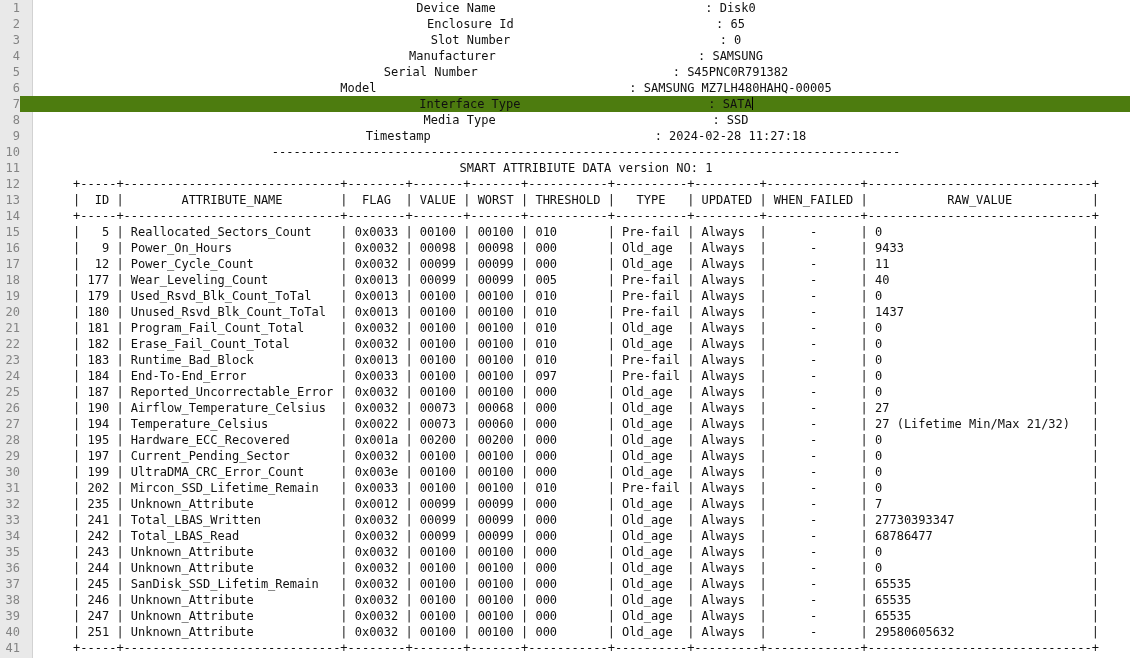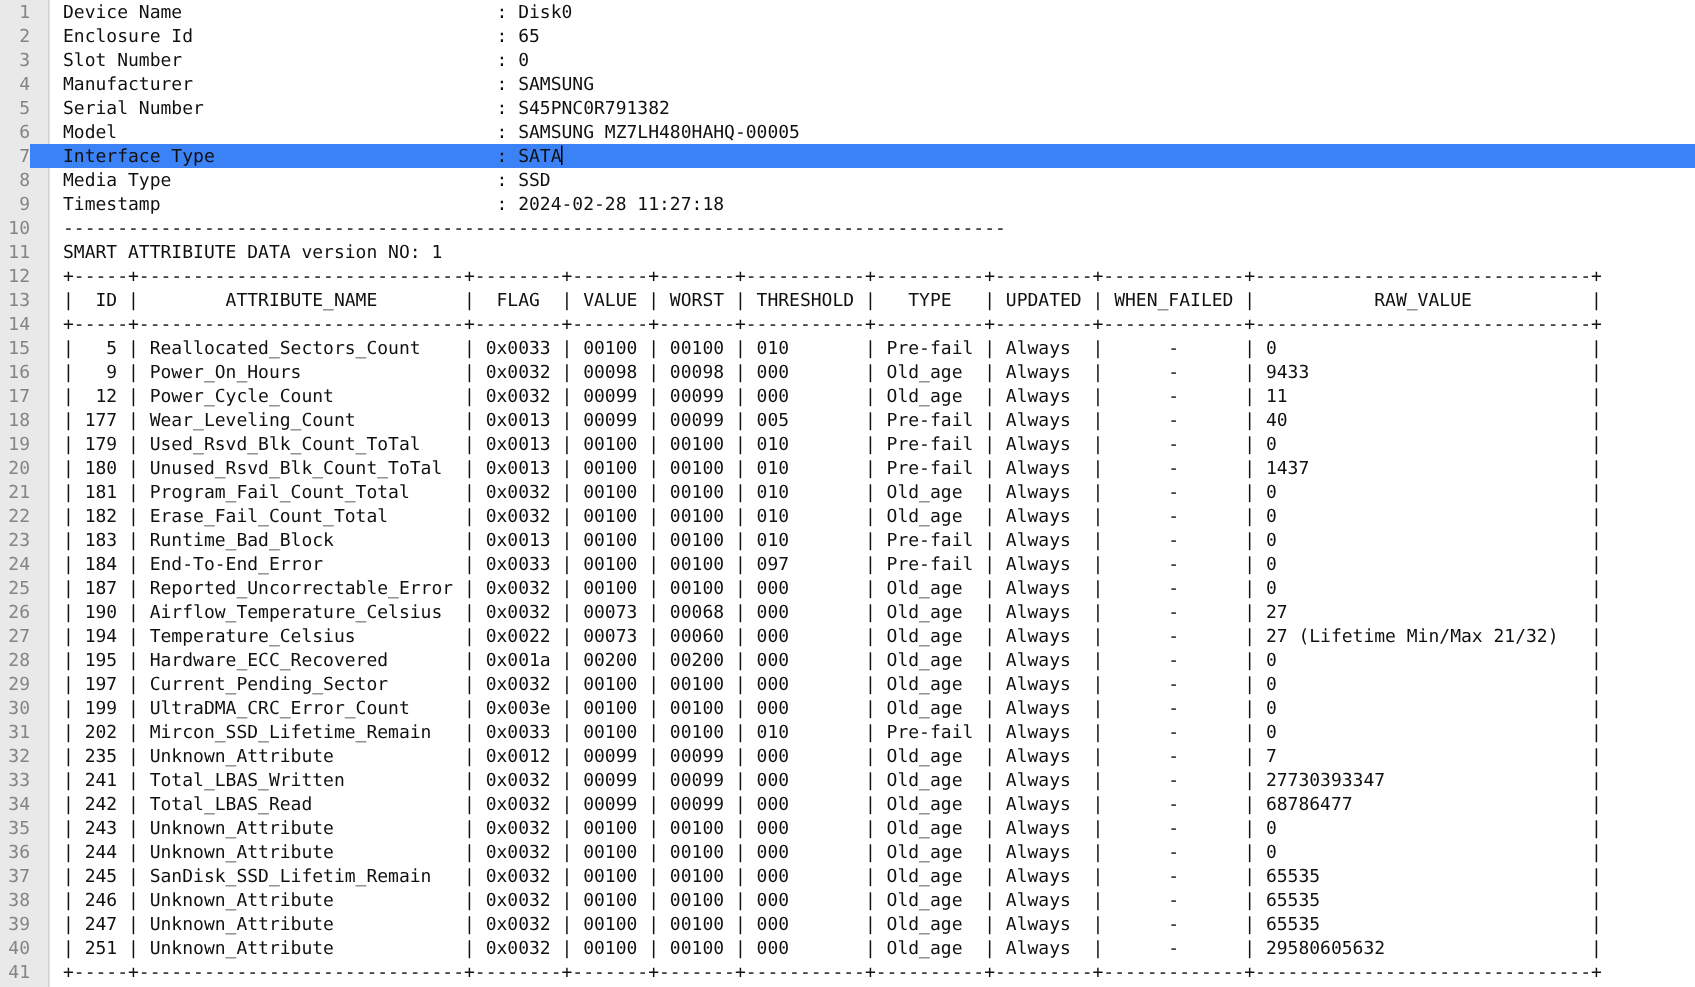"Device Name : Disk0" .txt { text-align: none -> center }
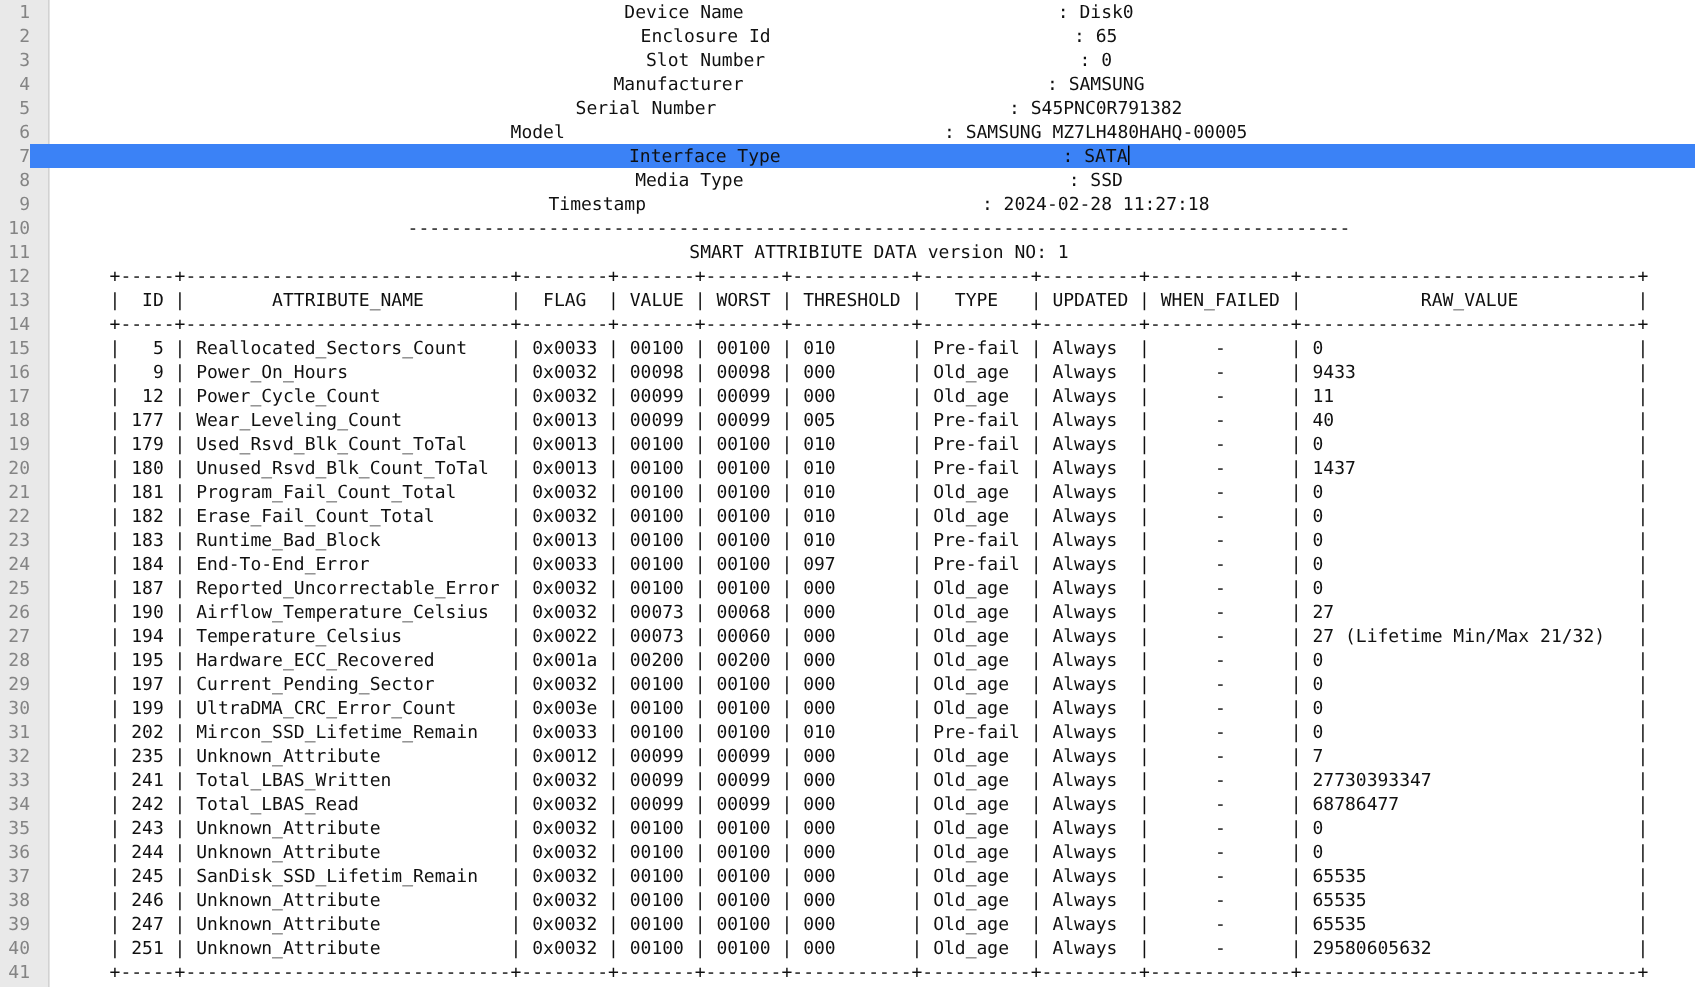"Interface Type : SATA" .line.current .txt { background: #3b82f6 -> #4d7c0f }
